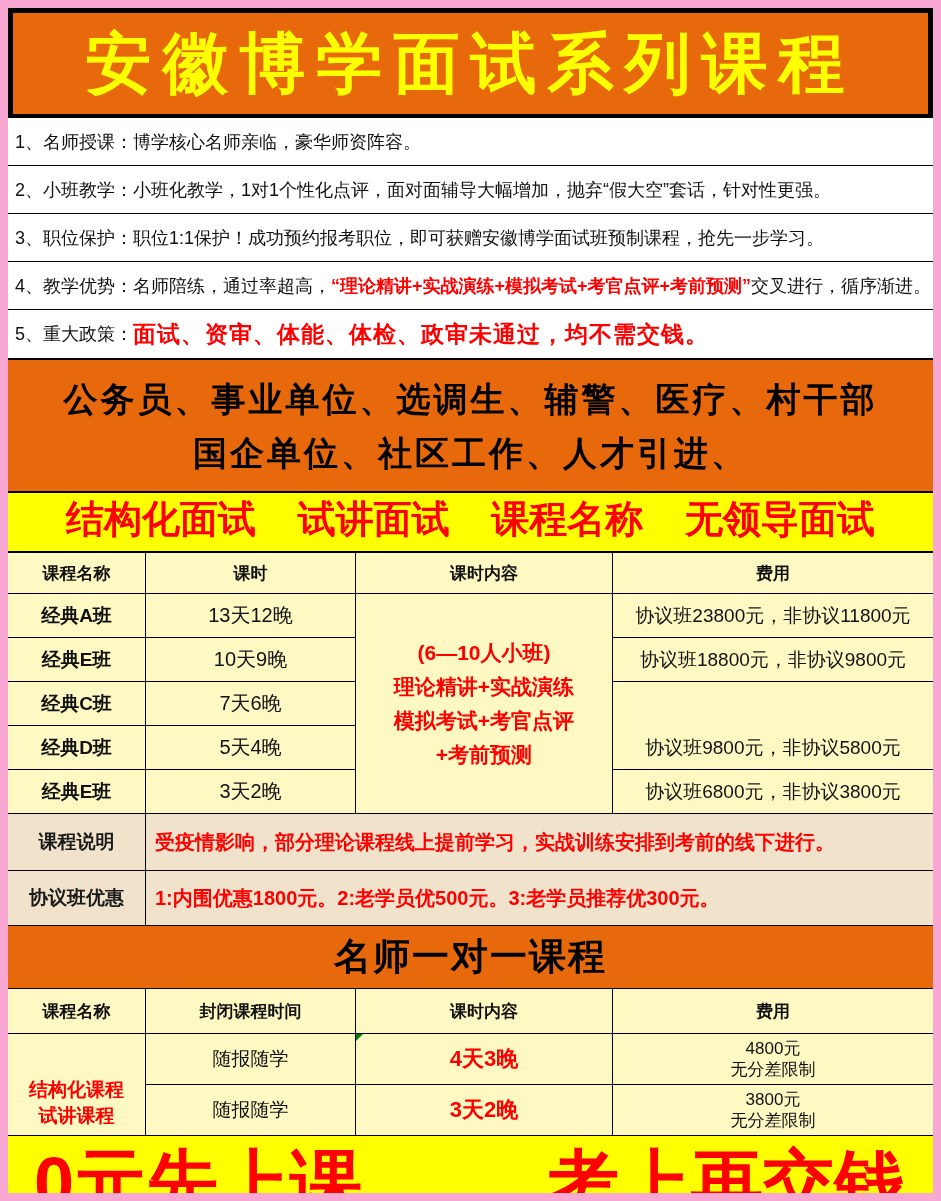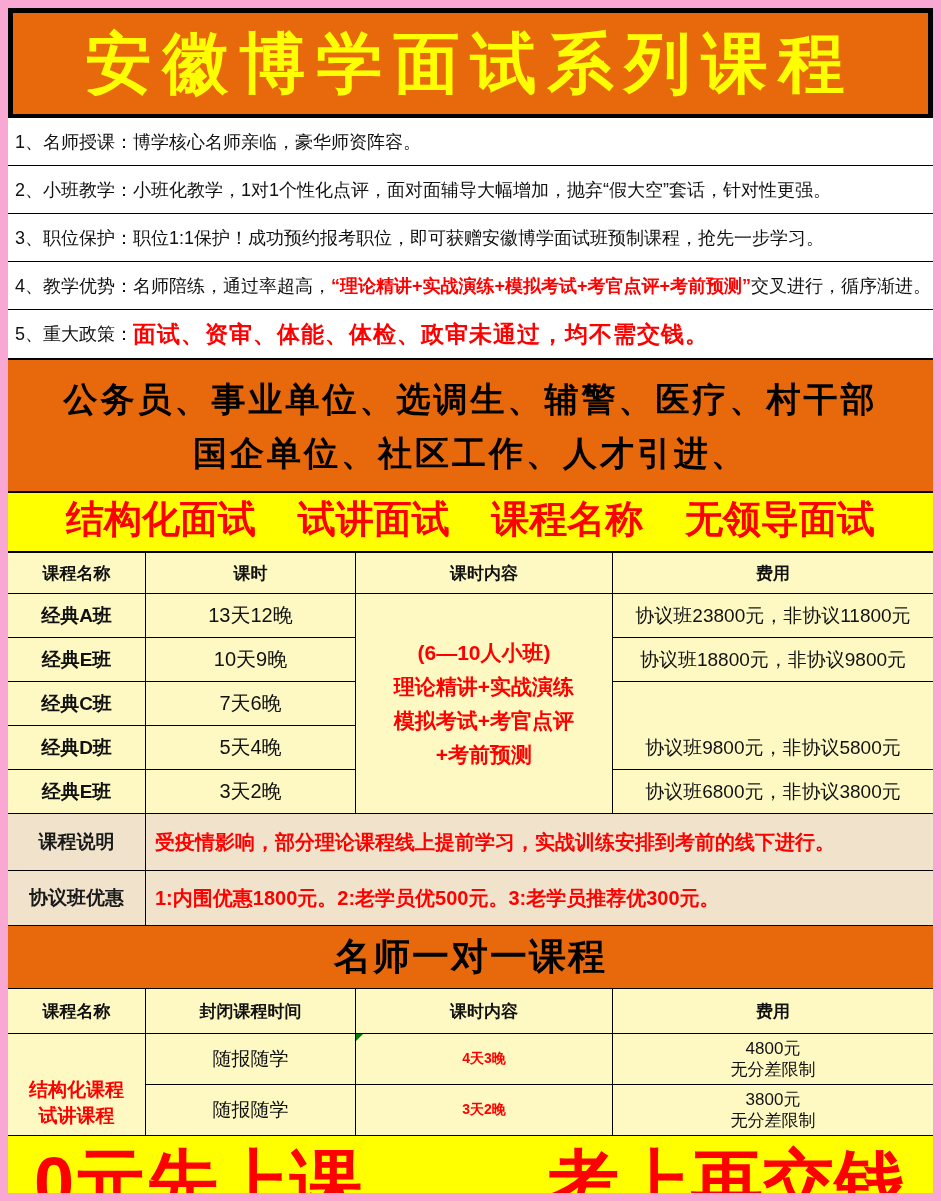"4天3晚" .dur2-cell { font-size: 14px -> 22px }
